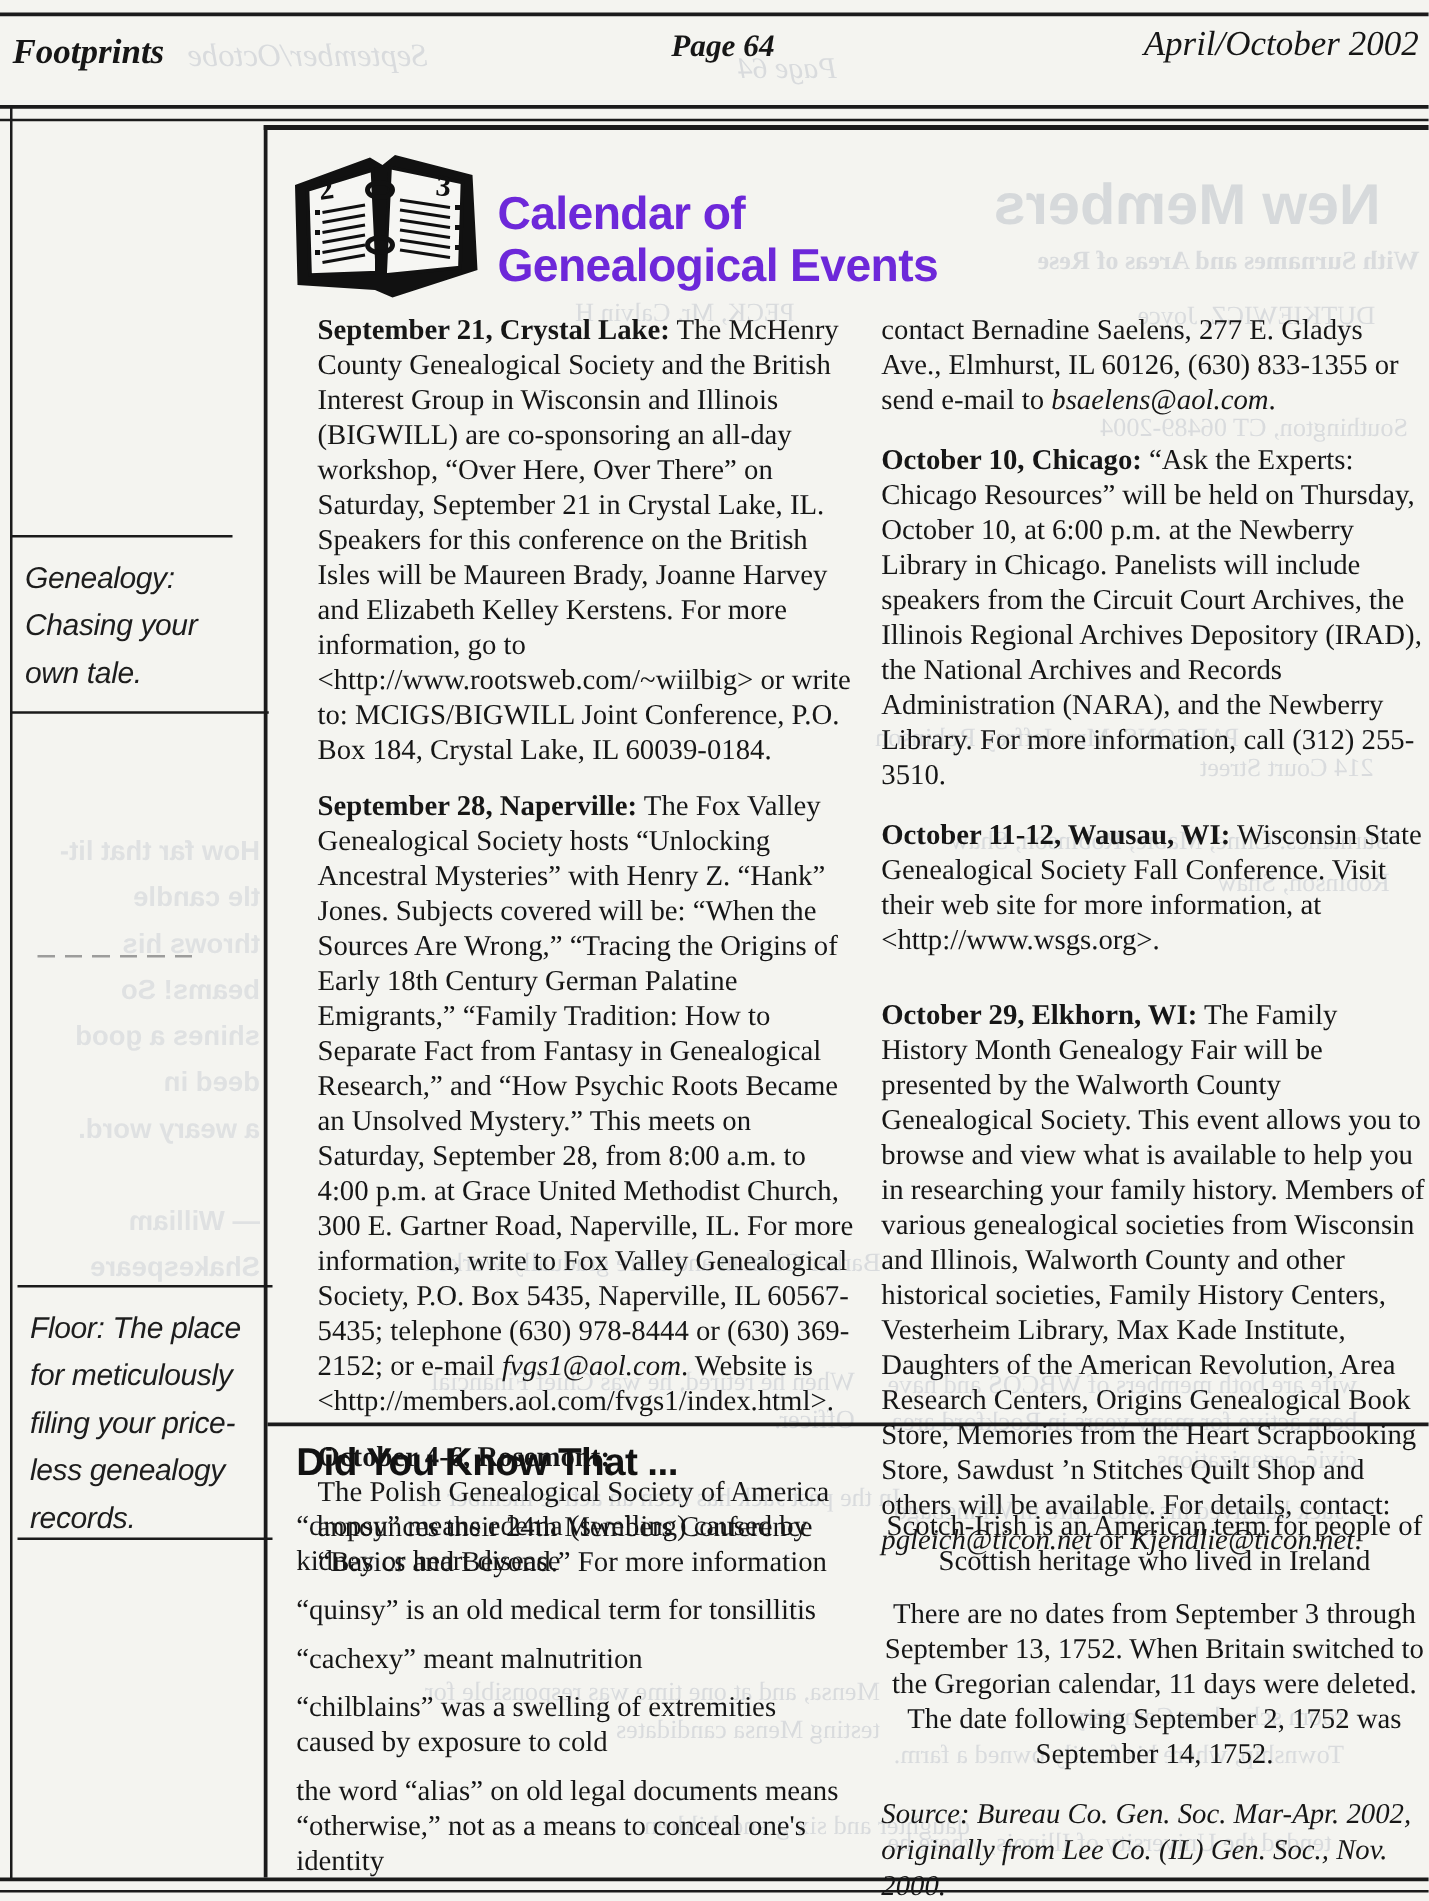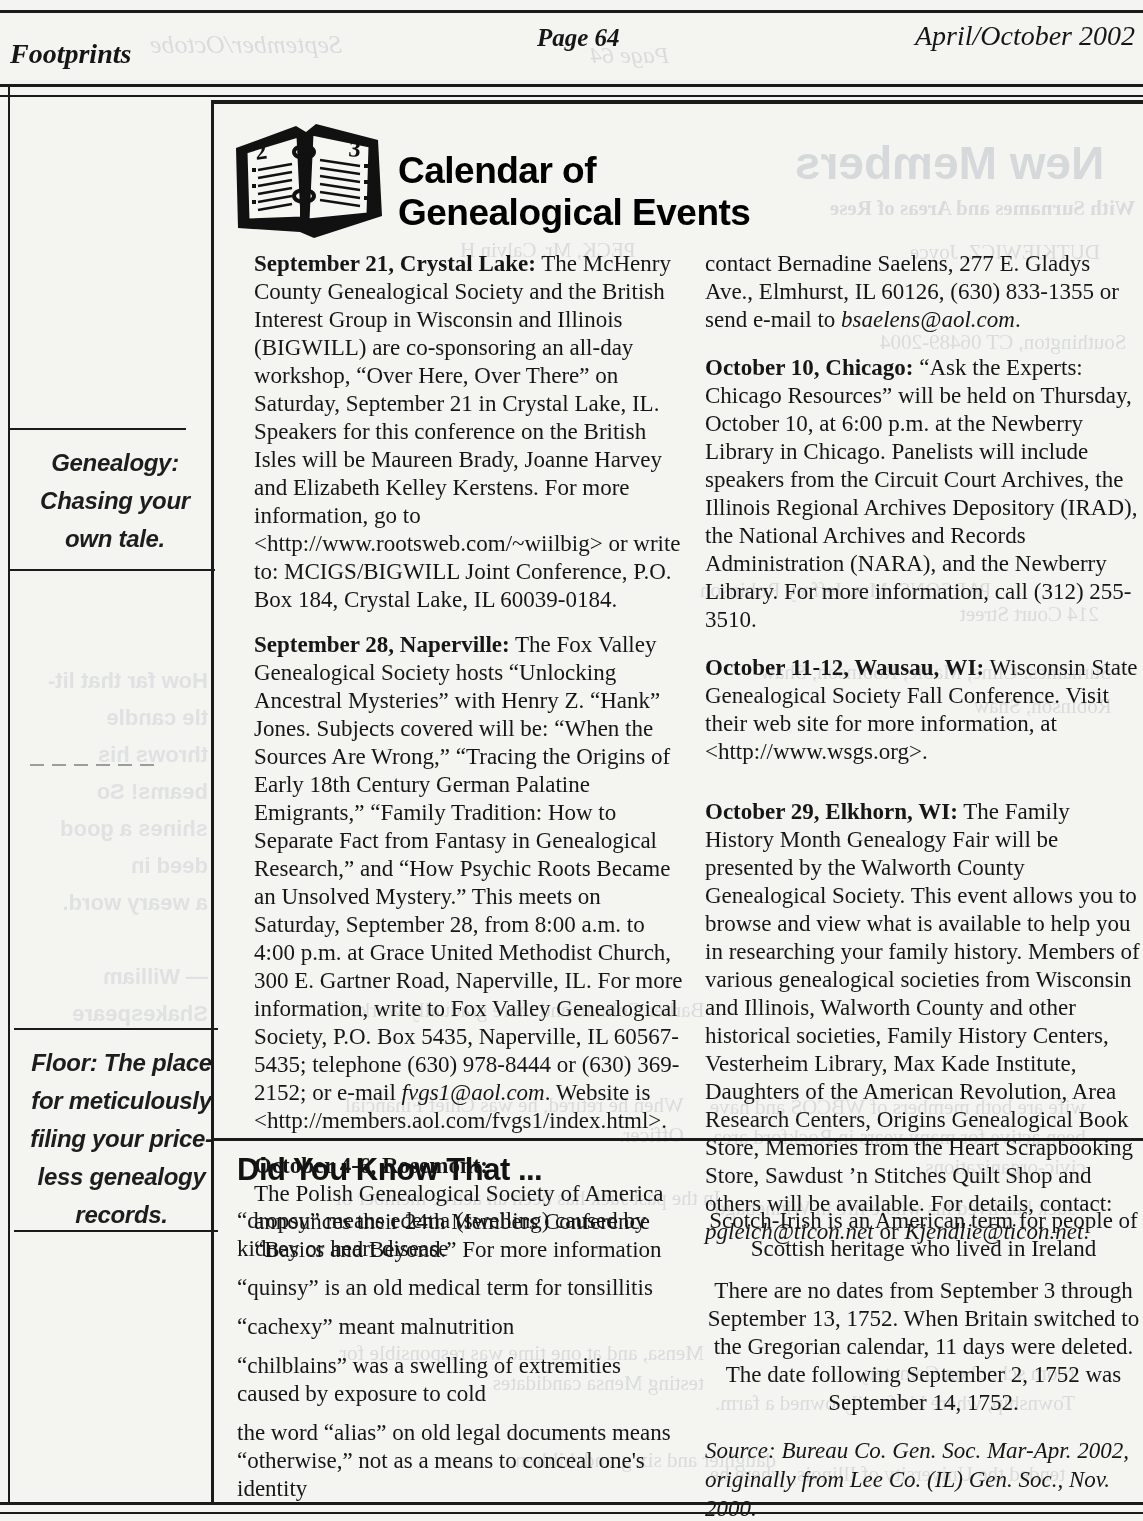"Footprints" div.abs { top: 38px -> 26px }
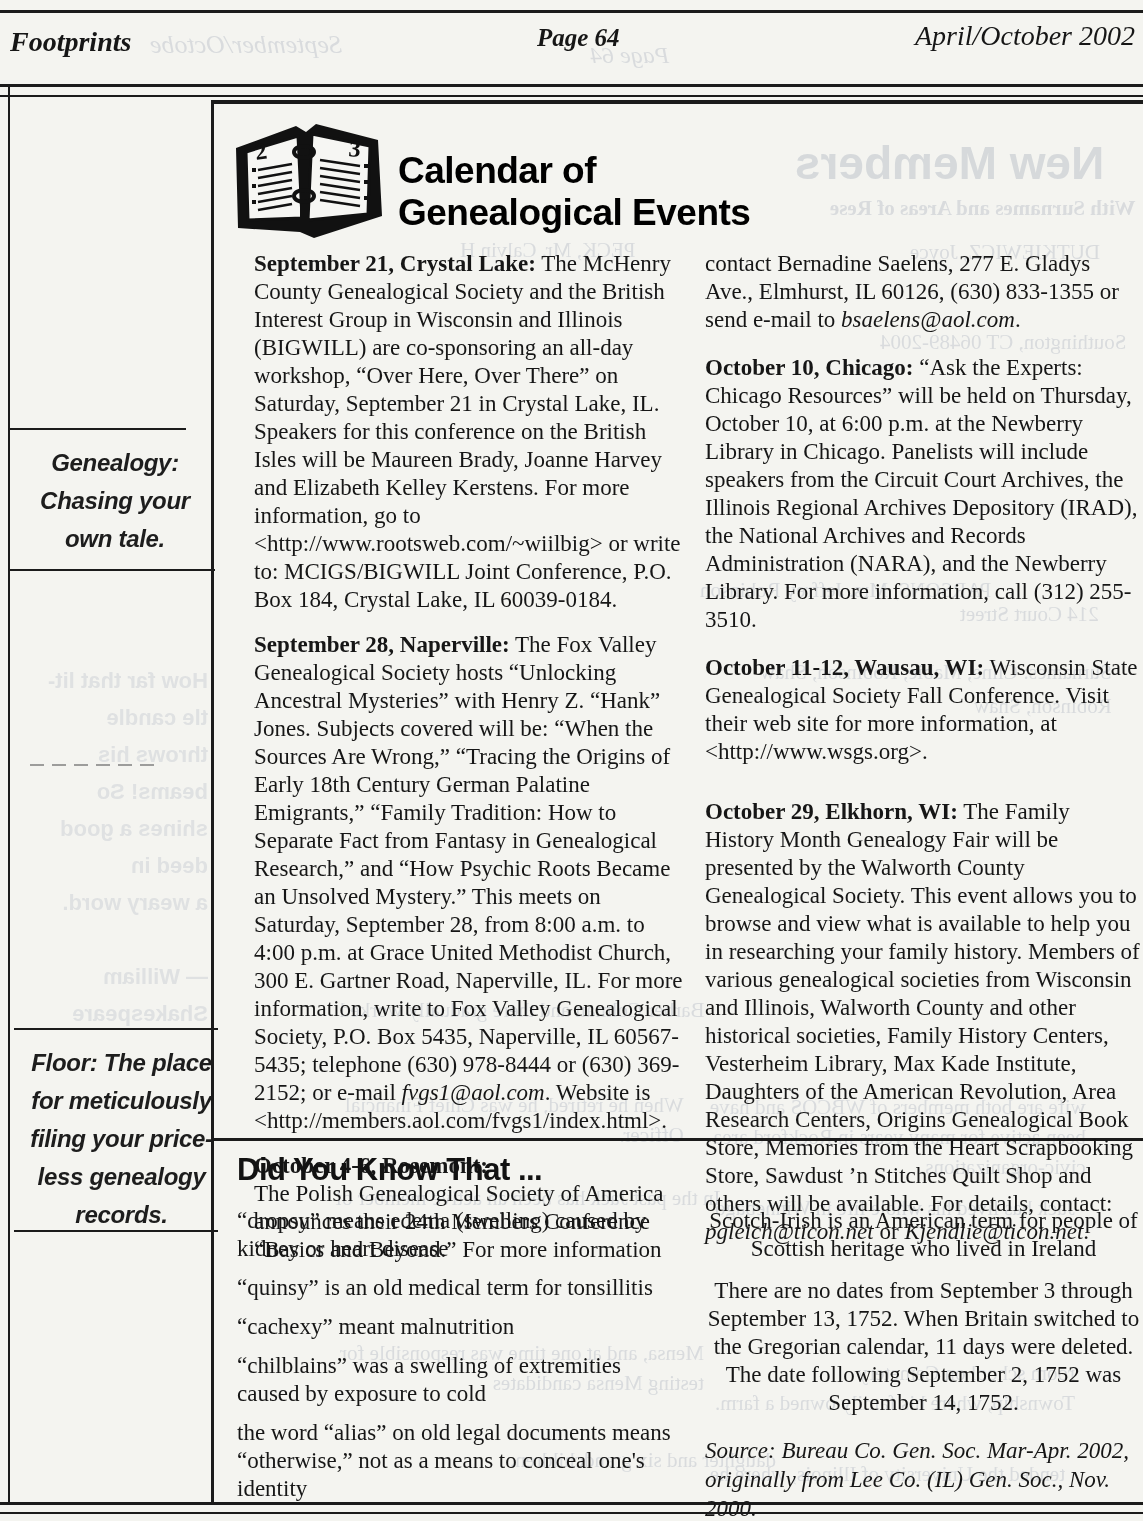"Calendar of" .cal-title { color: #000000 -> #6d28d9 }
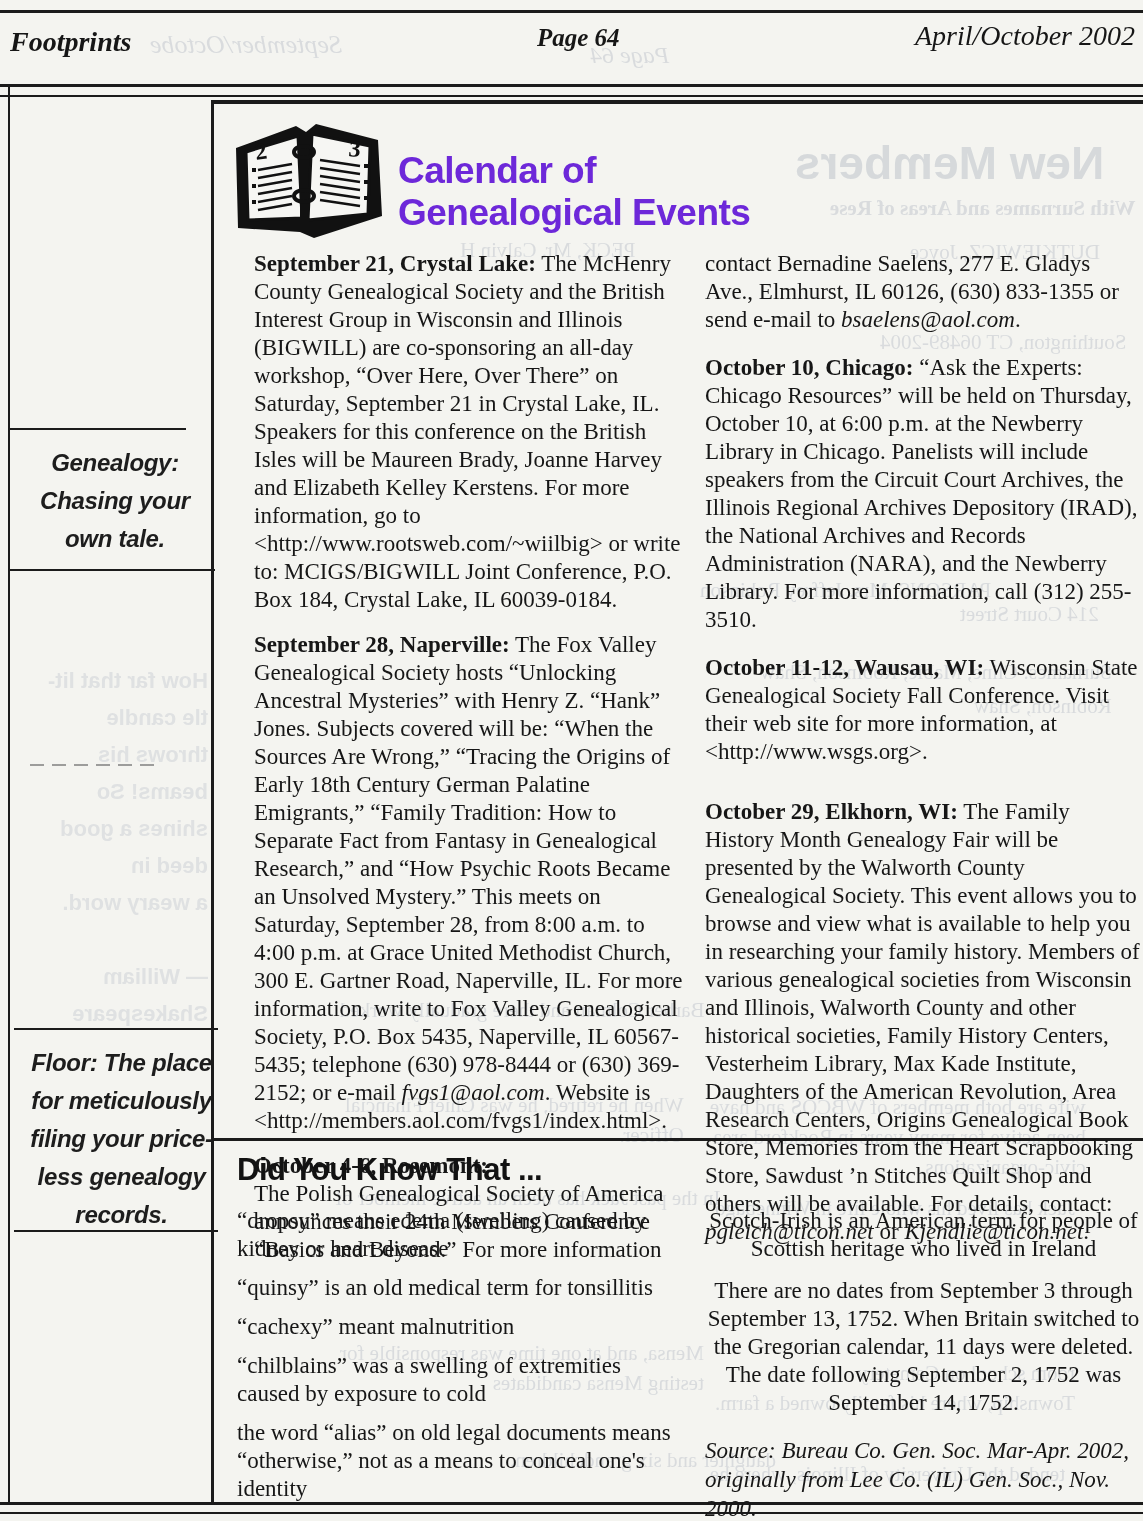"Genealogy:" .margin-quote { font-weight: bold -> normal; text-align: center -> none }
